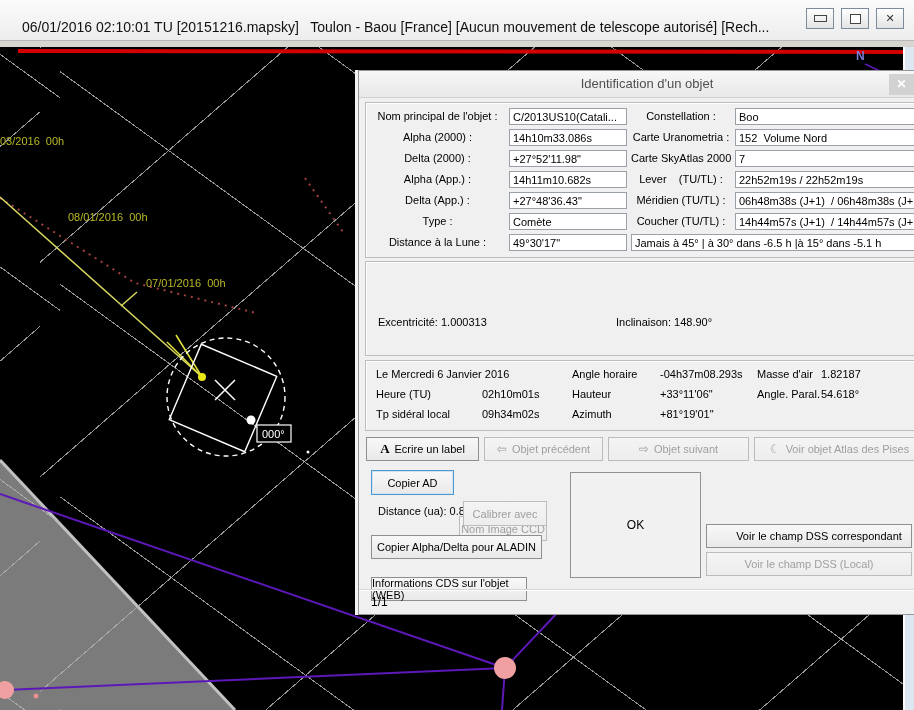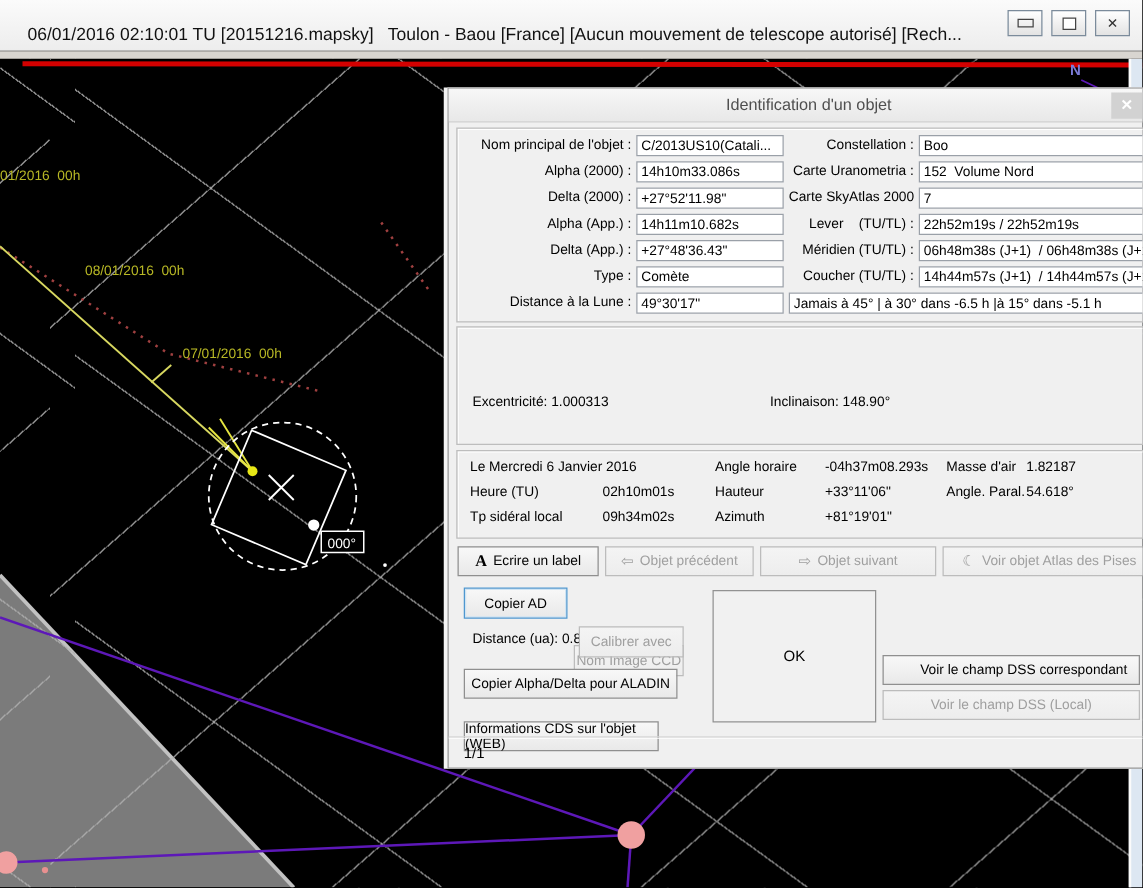"Nom principal de l'objet :" .lbl { text-align: right -> center }
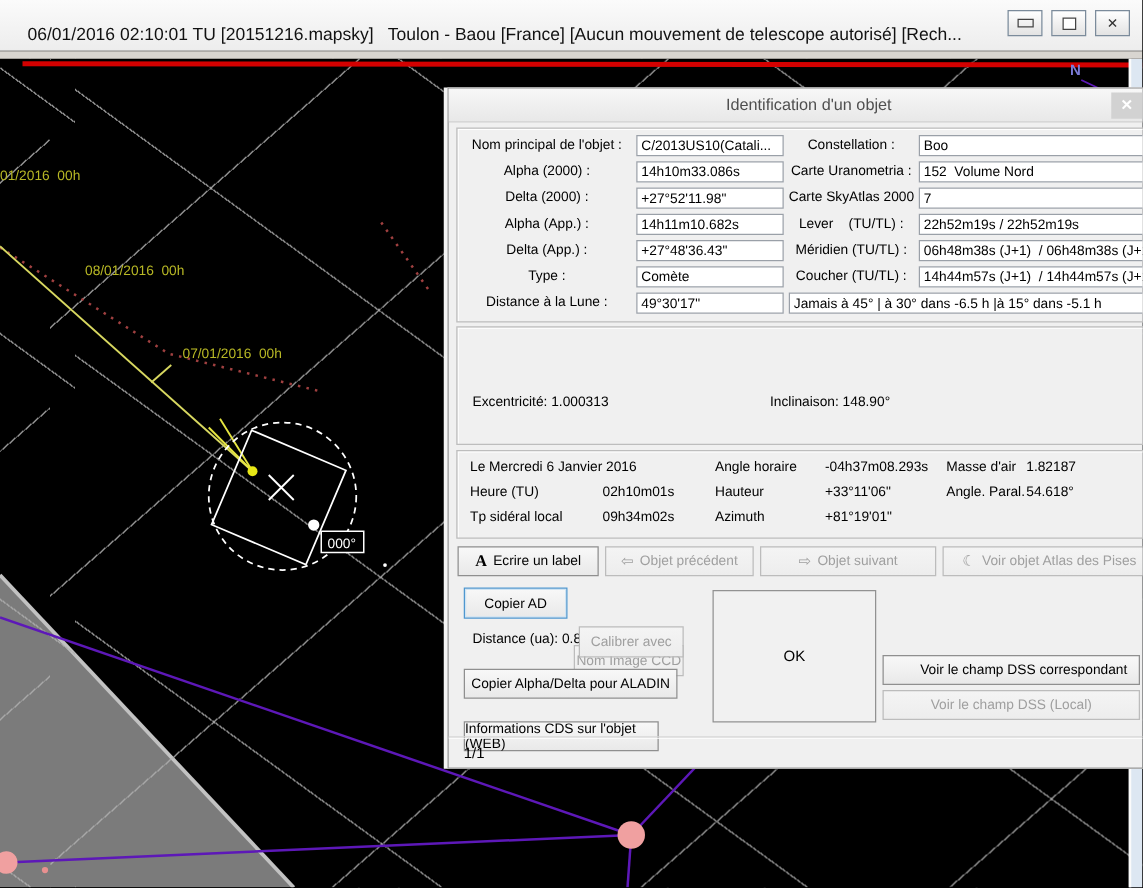"01/2016 00h" div.map-label { text: 01/2016 -> 03/2016 }
